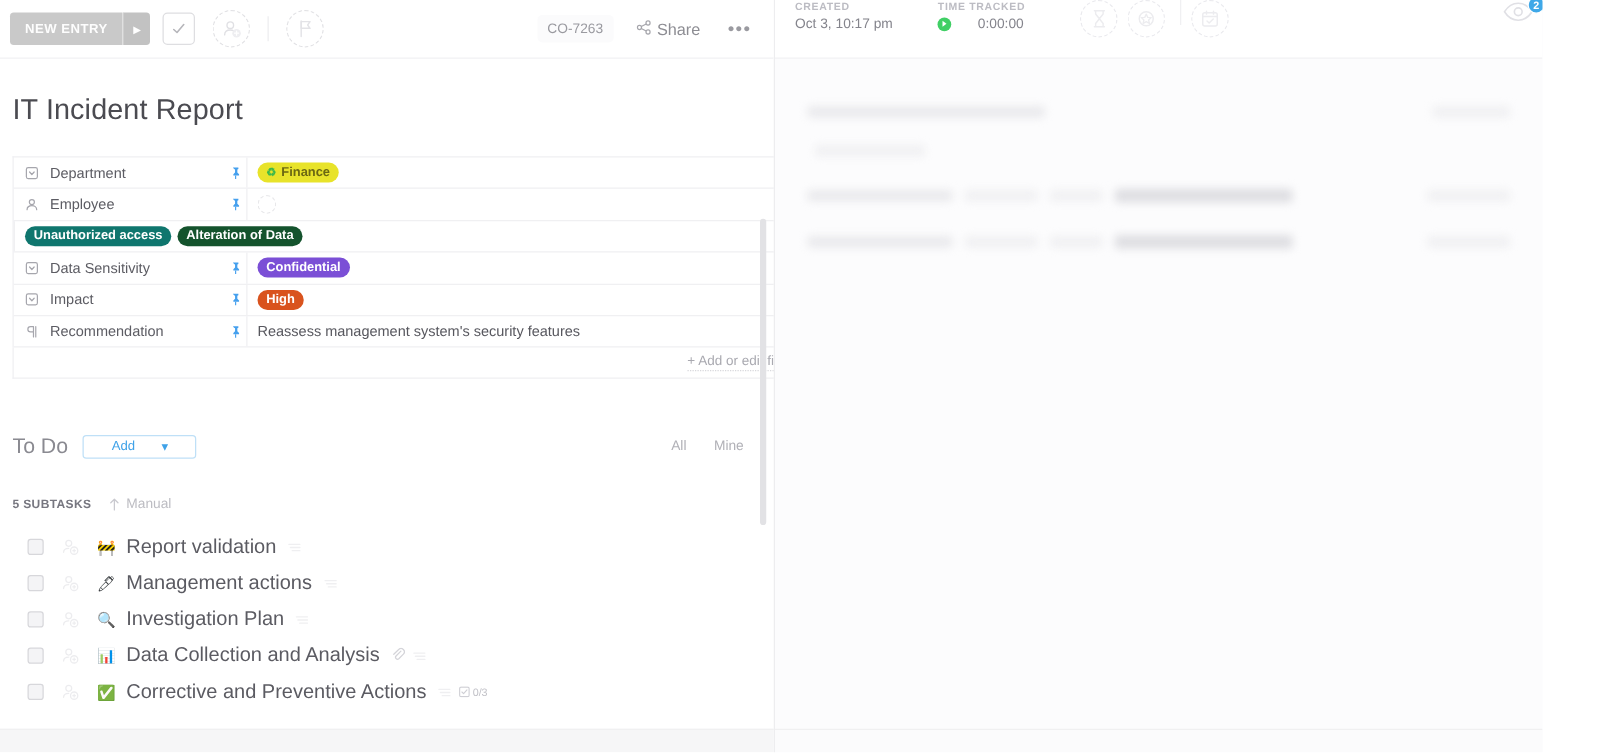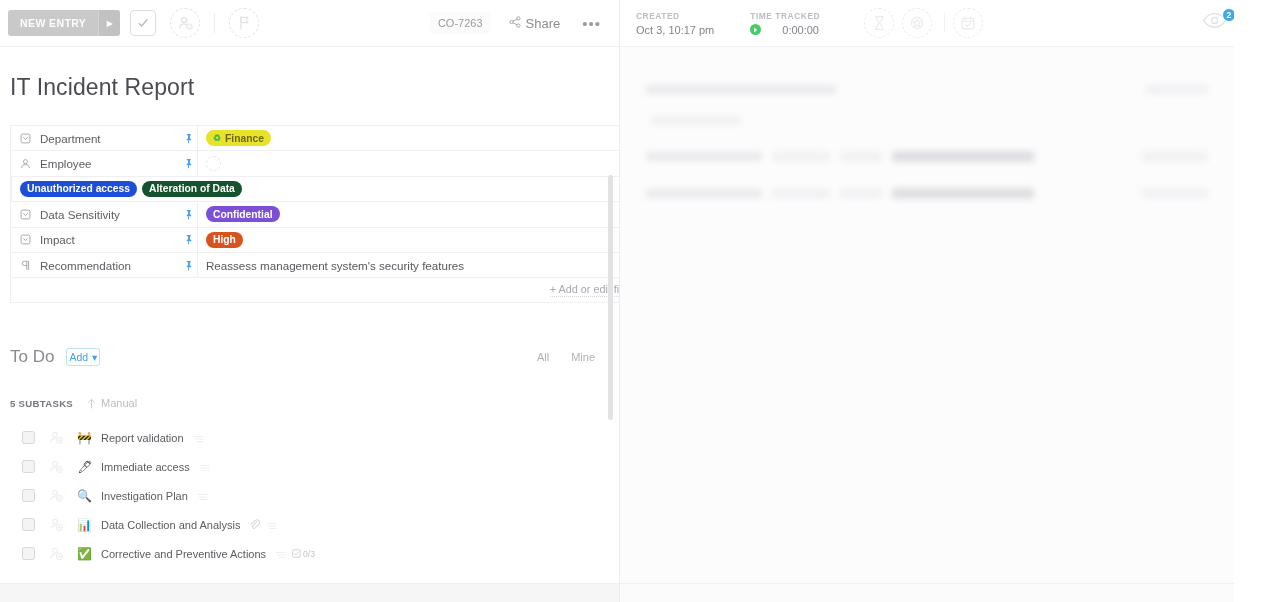"CREATED" .rp-header { align-items: center -> flex-start }
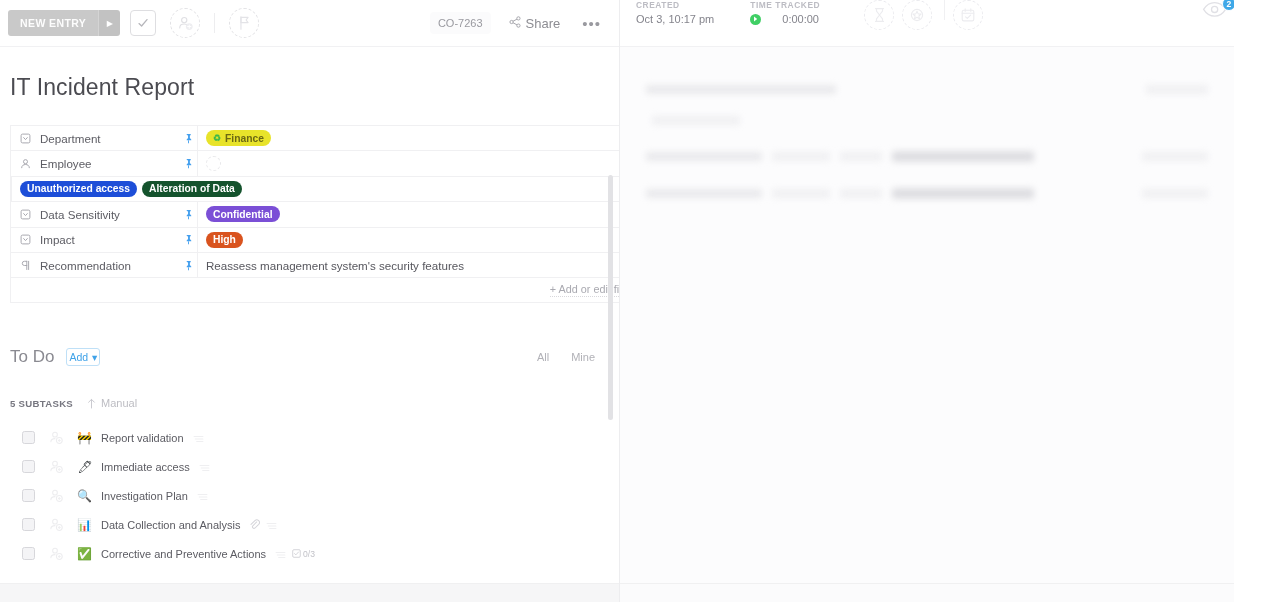"Unauthorized access" span.tag { background: #1d4ed8 -> #0f766e }
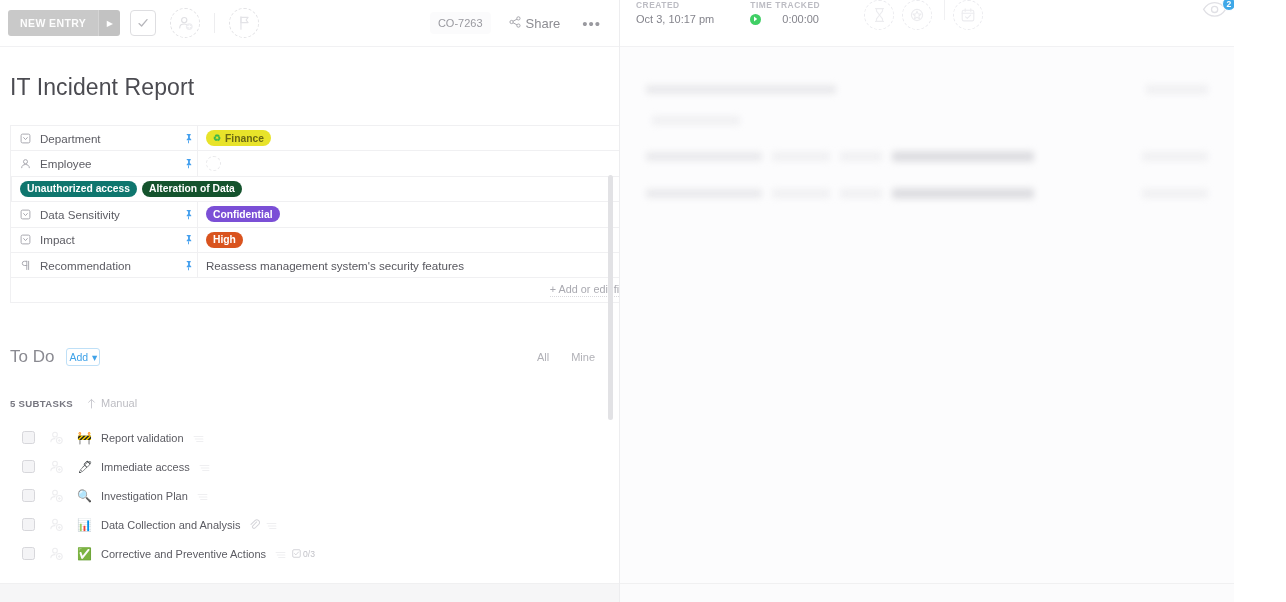"Add" .todo-add { gap: 4px -> 21px; padding: 2px 2px -> 2px 22px }
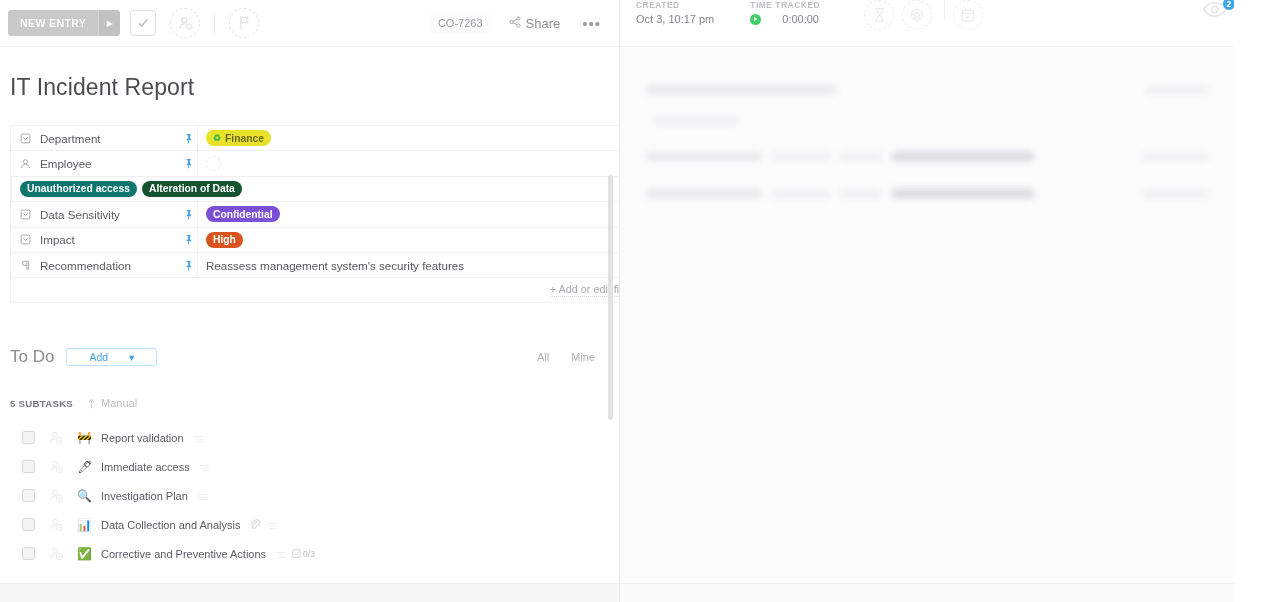"Report validation" .st-label { font-size: 11px -> 16px }
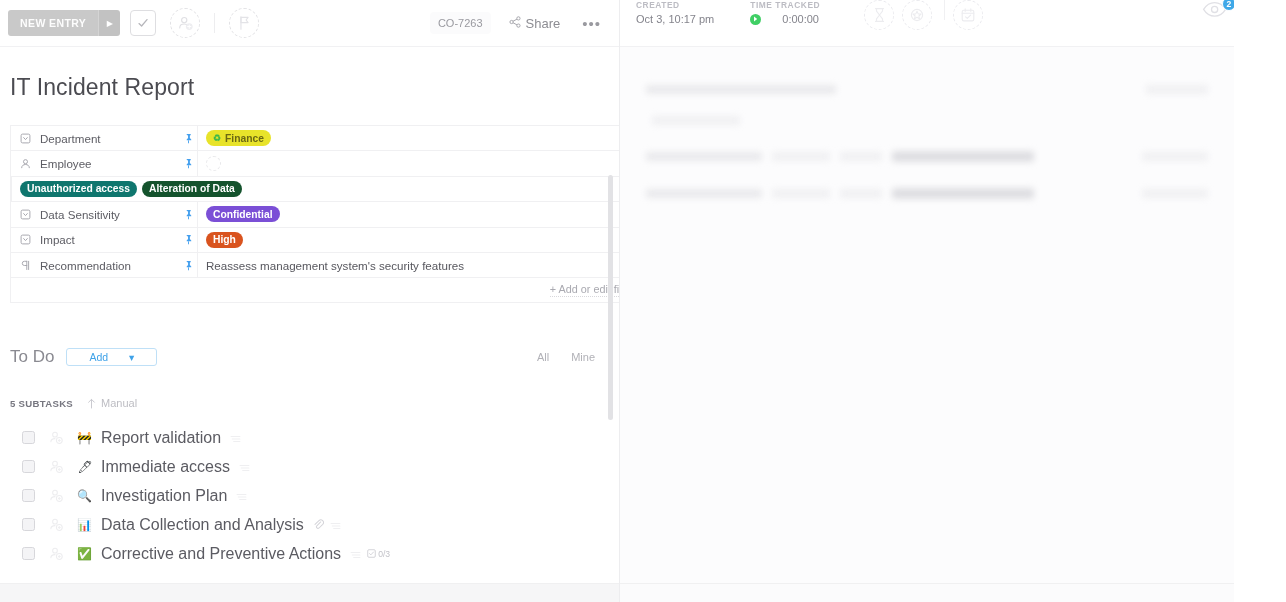"Immediate access" span.st-label { text: Immediate access -> Management actions }
